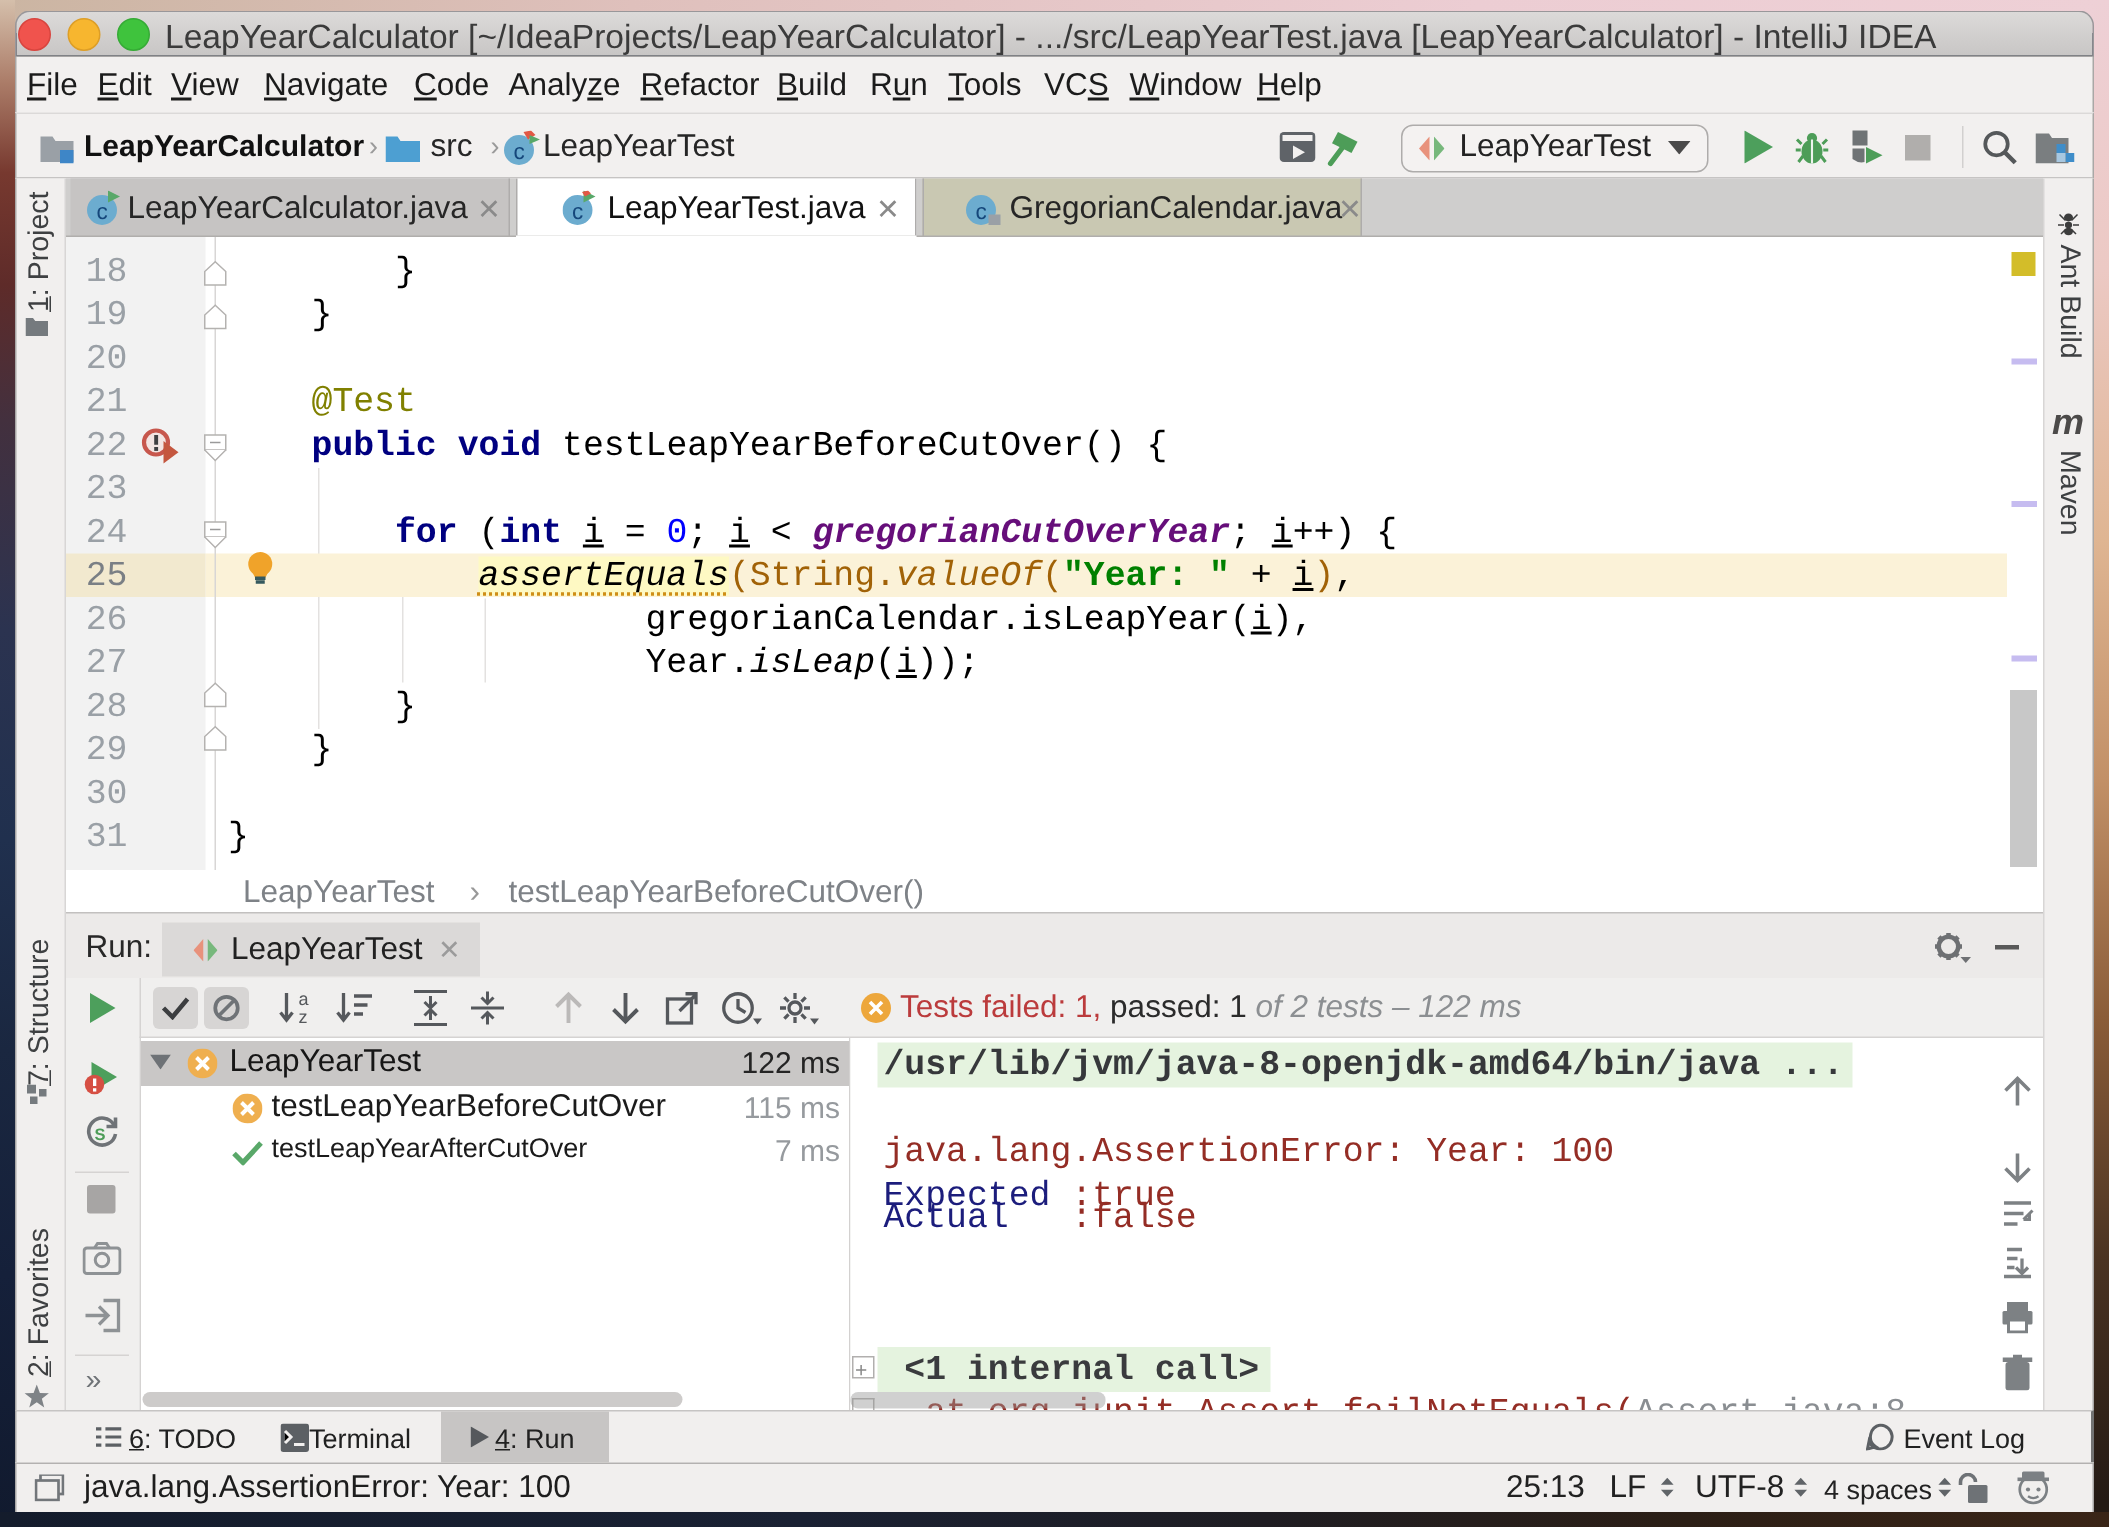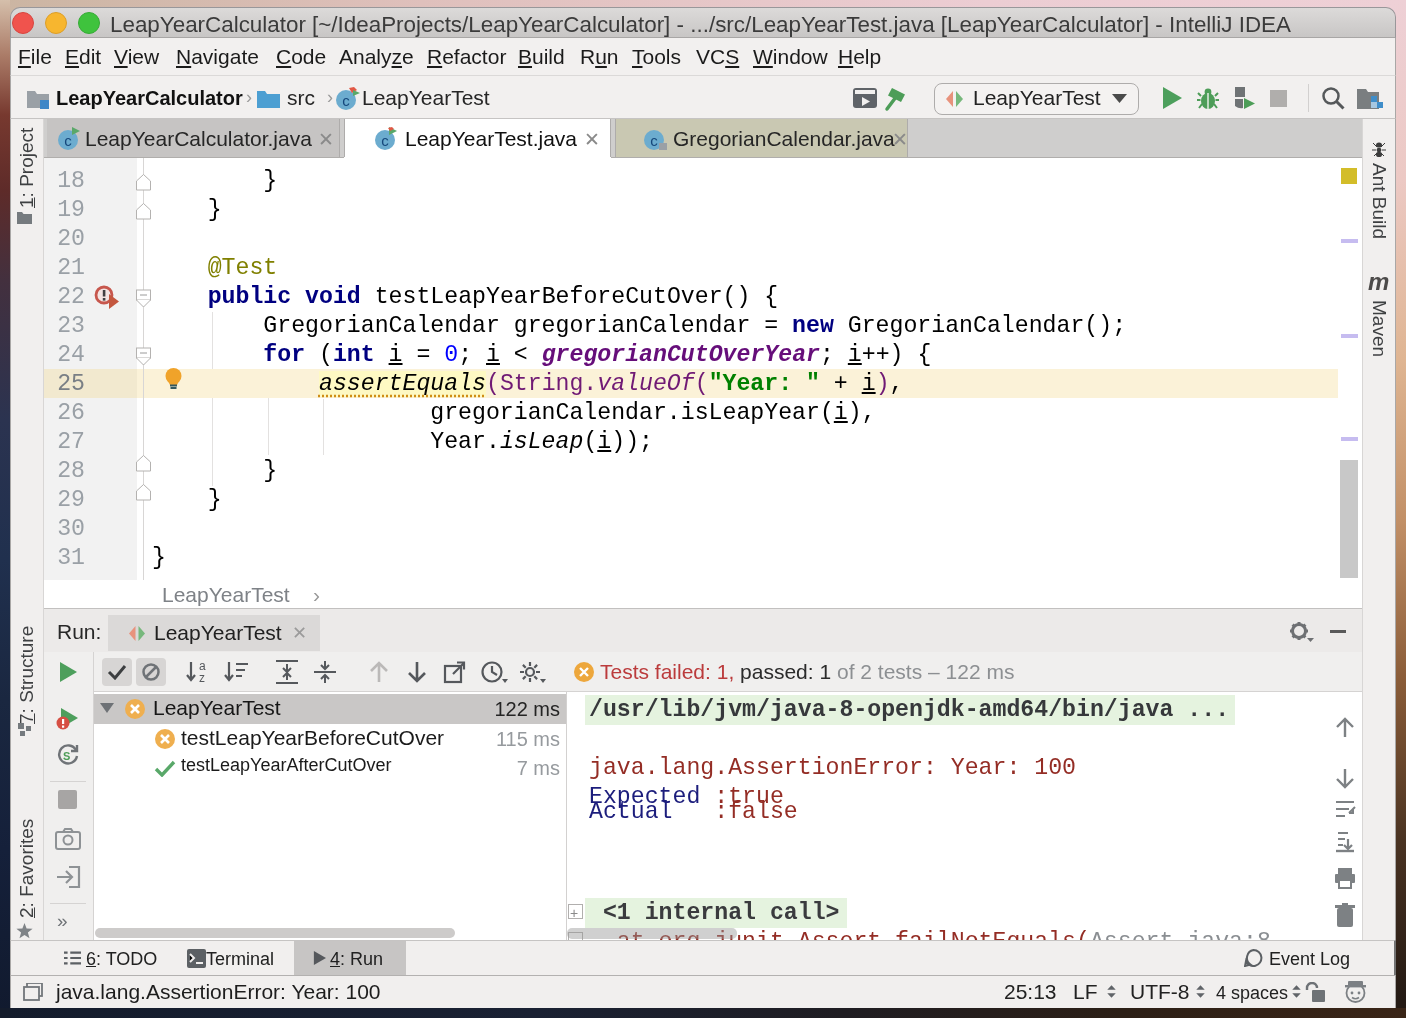"GregorianCalendar gregorianCalendar =" div.cl { html: <div> GregorianCalendar gregorianCalendar = <span>new</span> GregorianCalendar();</div> -> none }
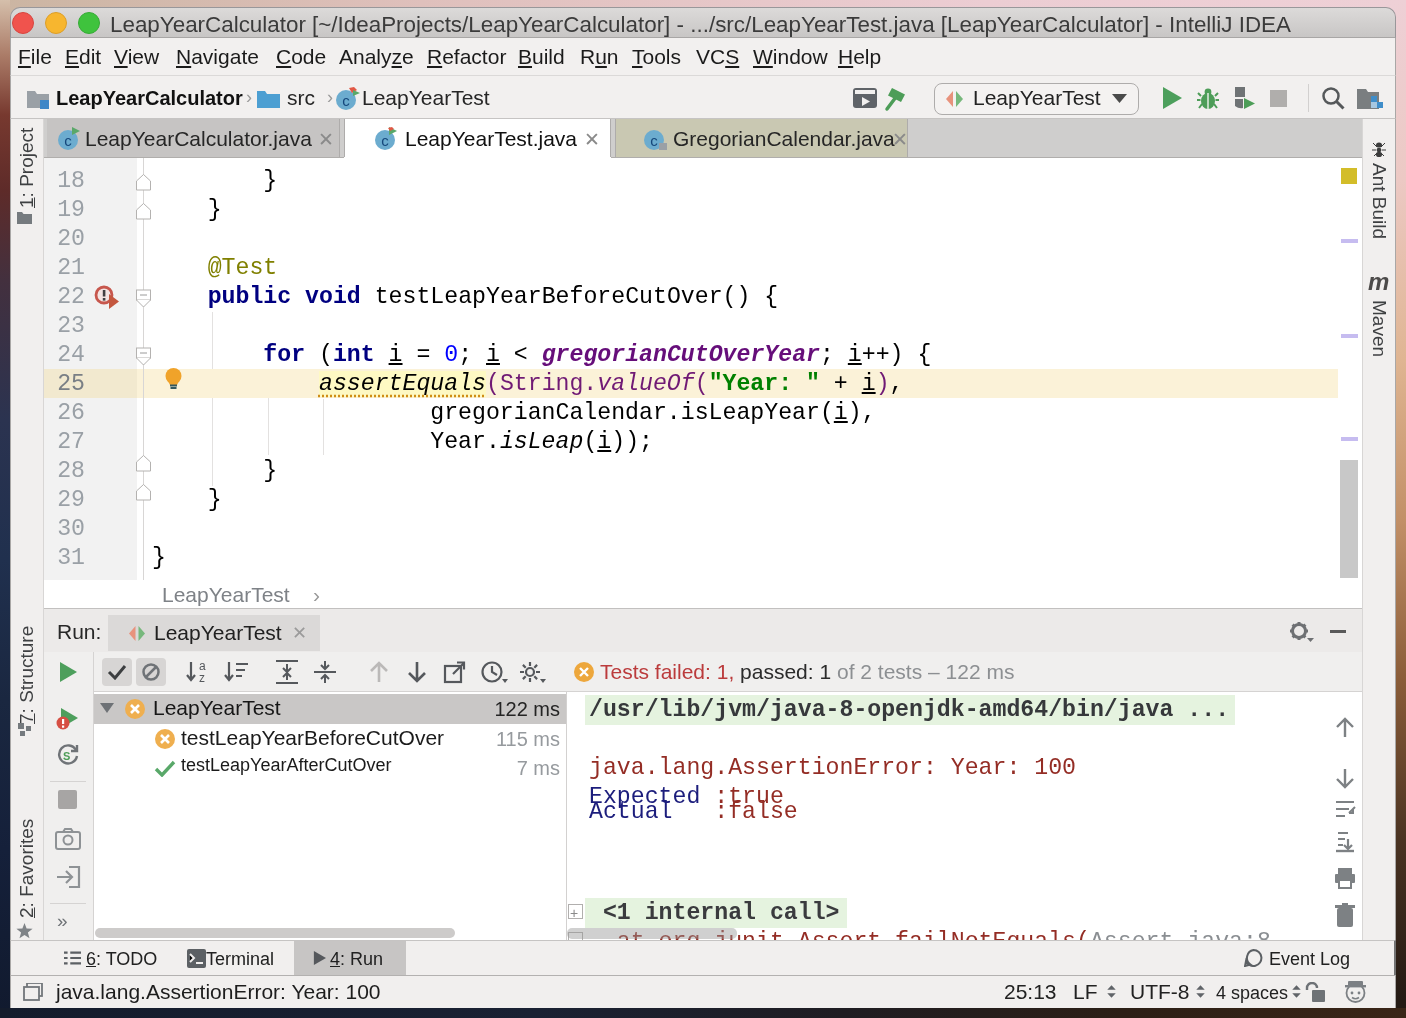"(String.valueOf(" .gry { color: #701a75 -> #a16207 }
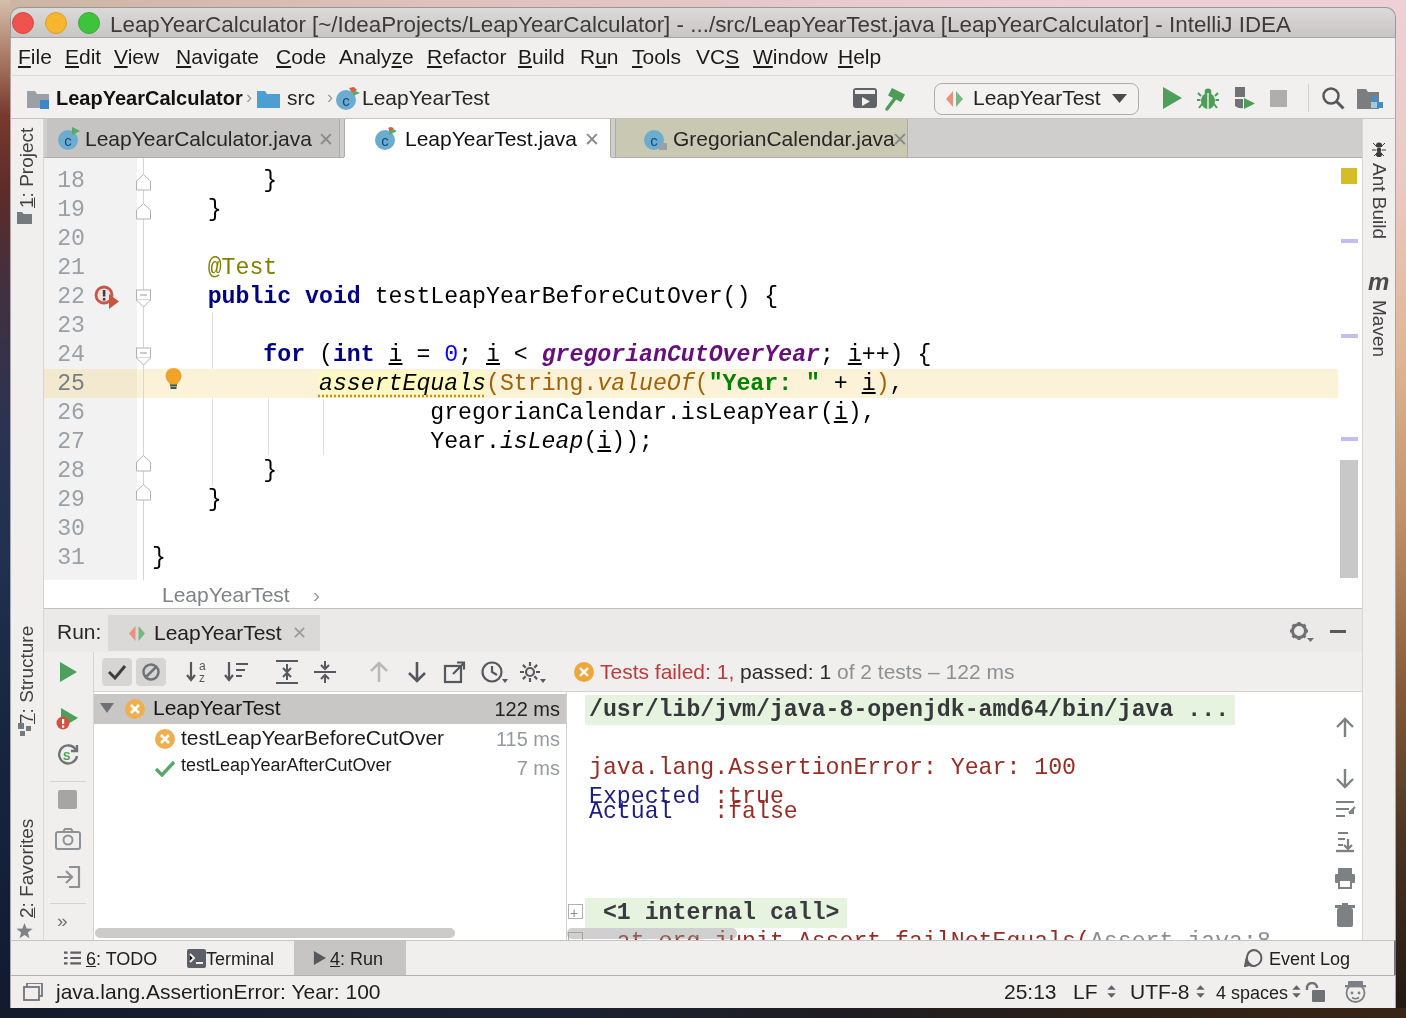"testLeapYearBeforeCutOver()" span { html: none -> <span>testLeapYearBeforeCutOver()</span> }
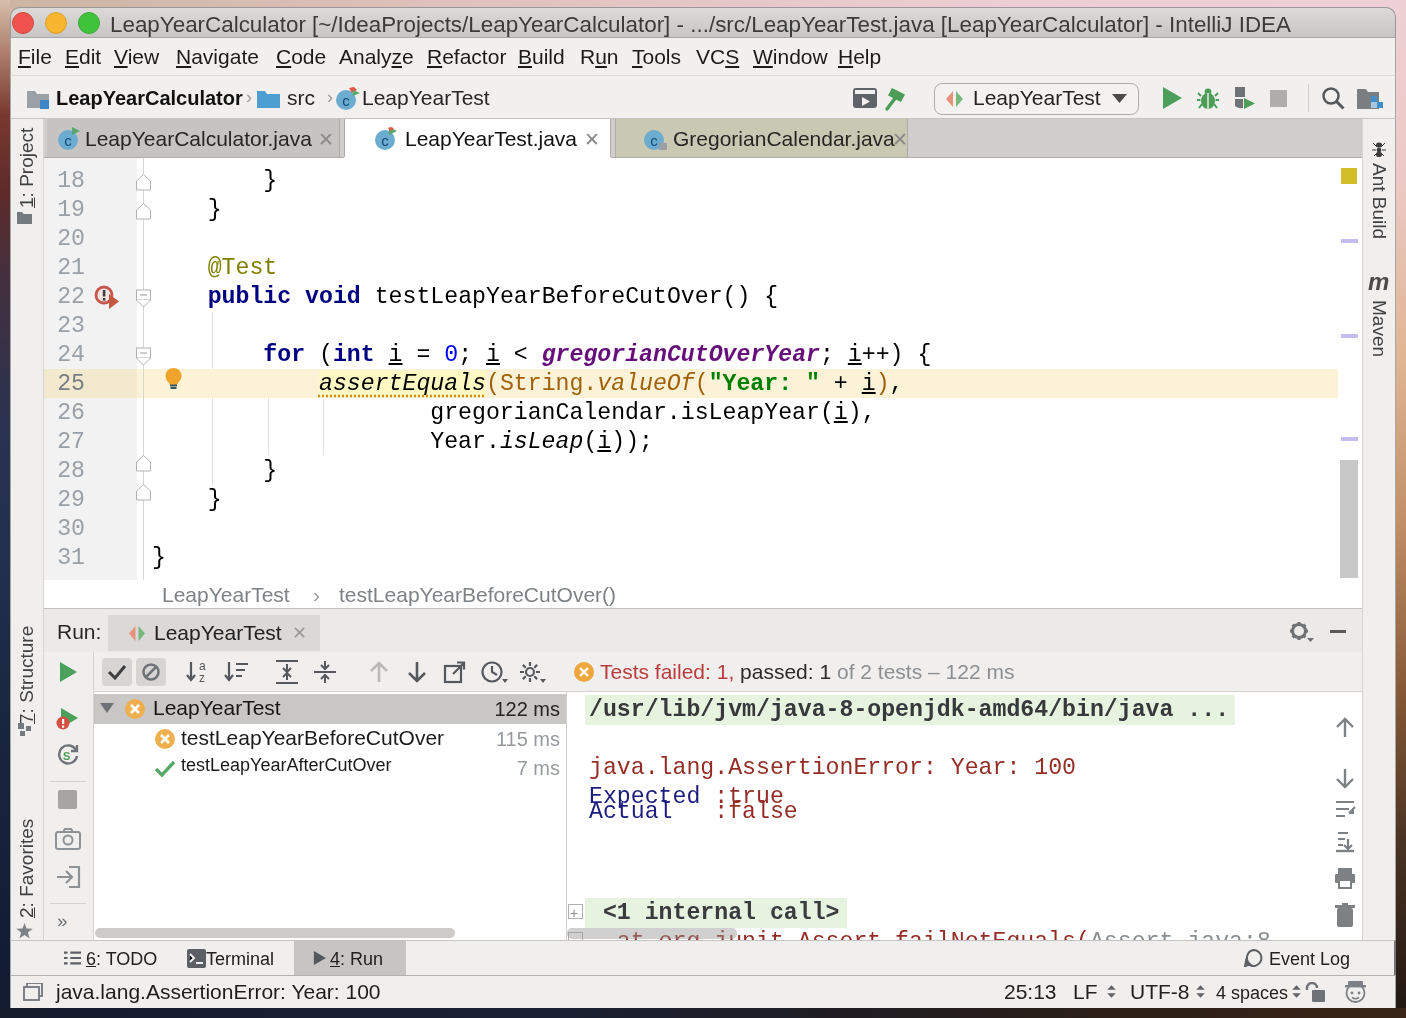"of 2 tests – 122" span { font-style: none -> italic }
